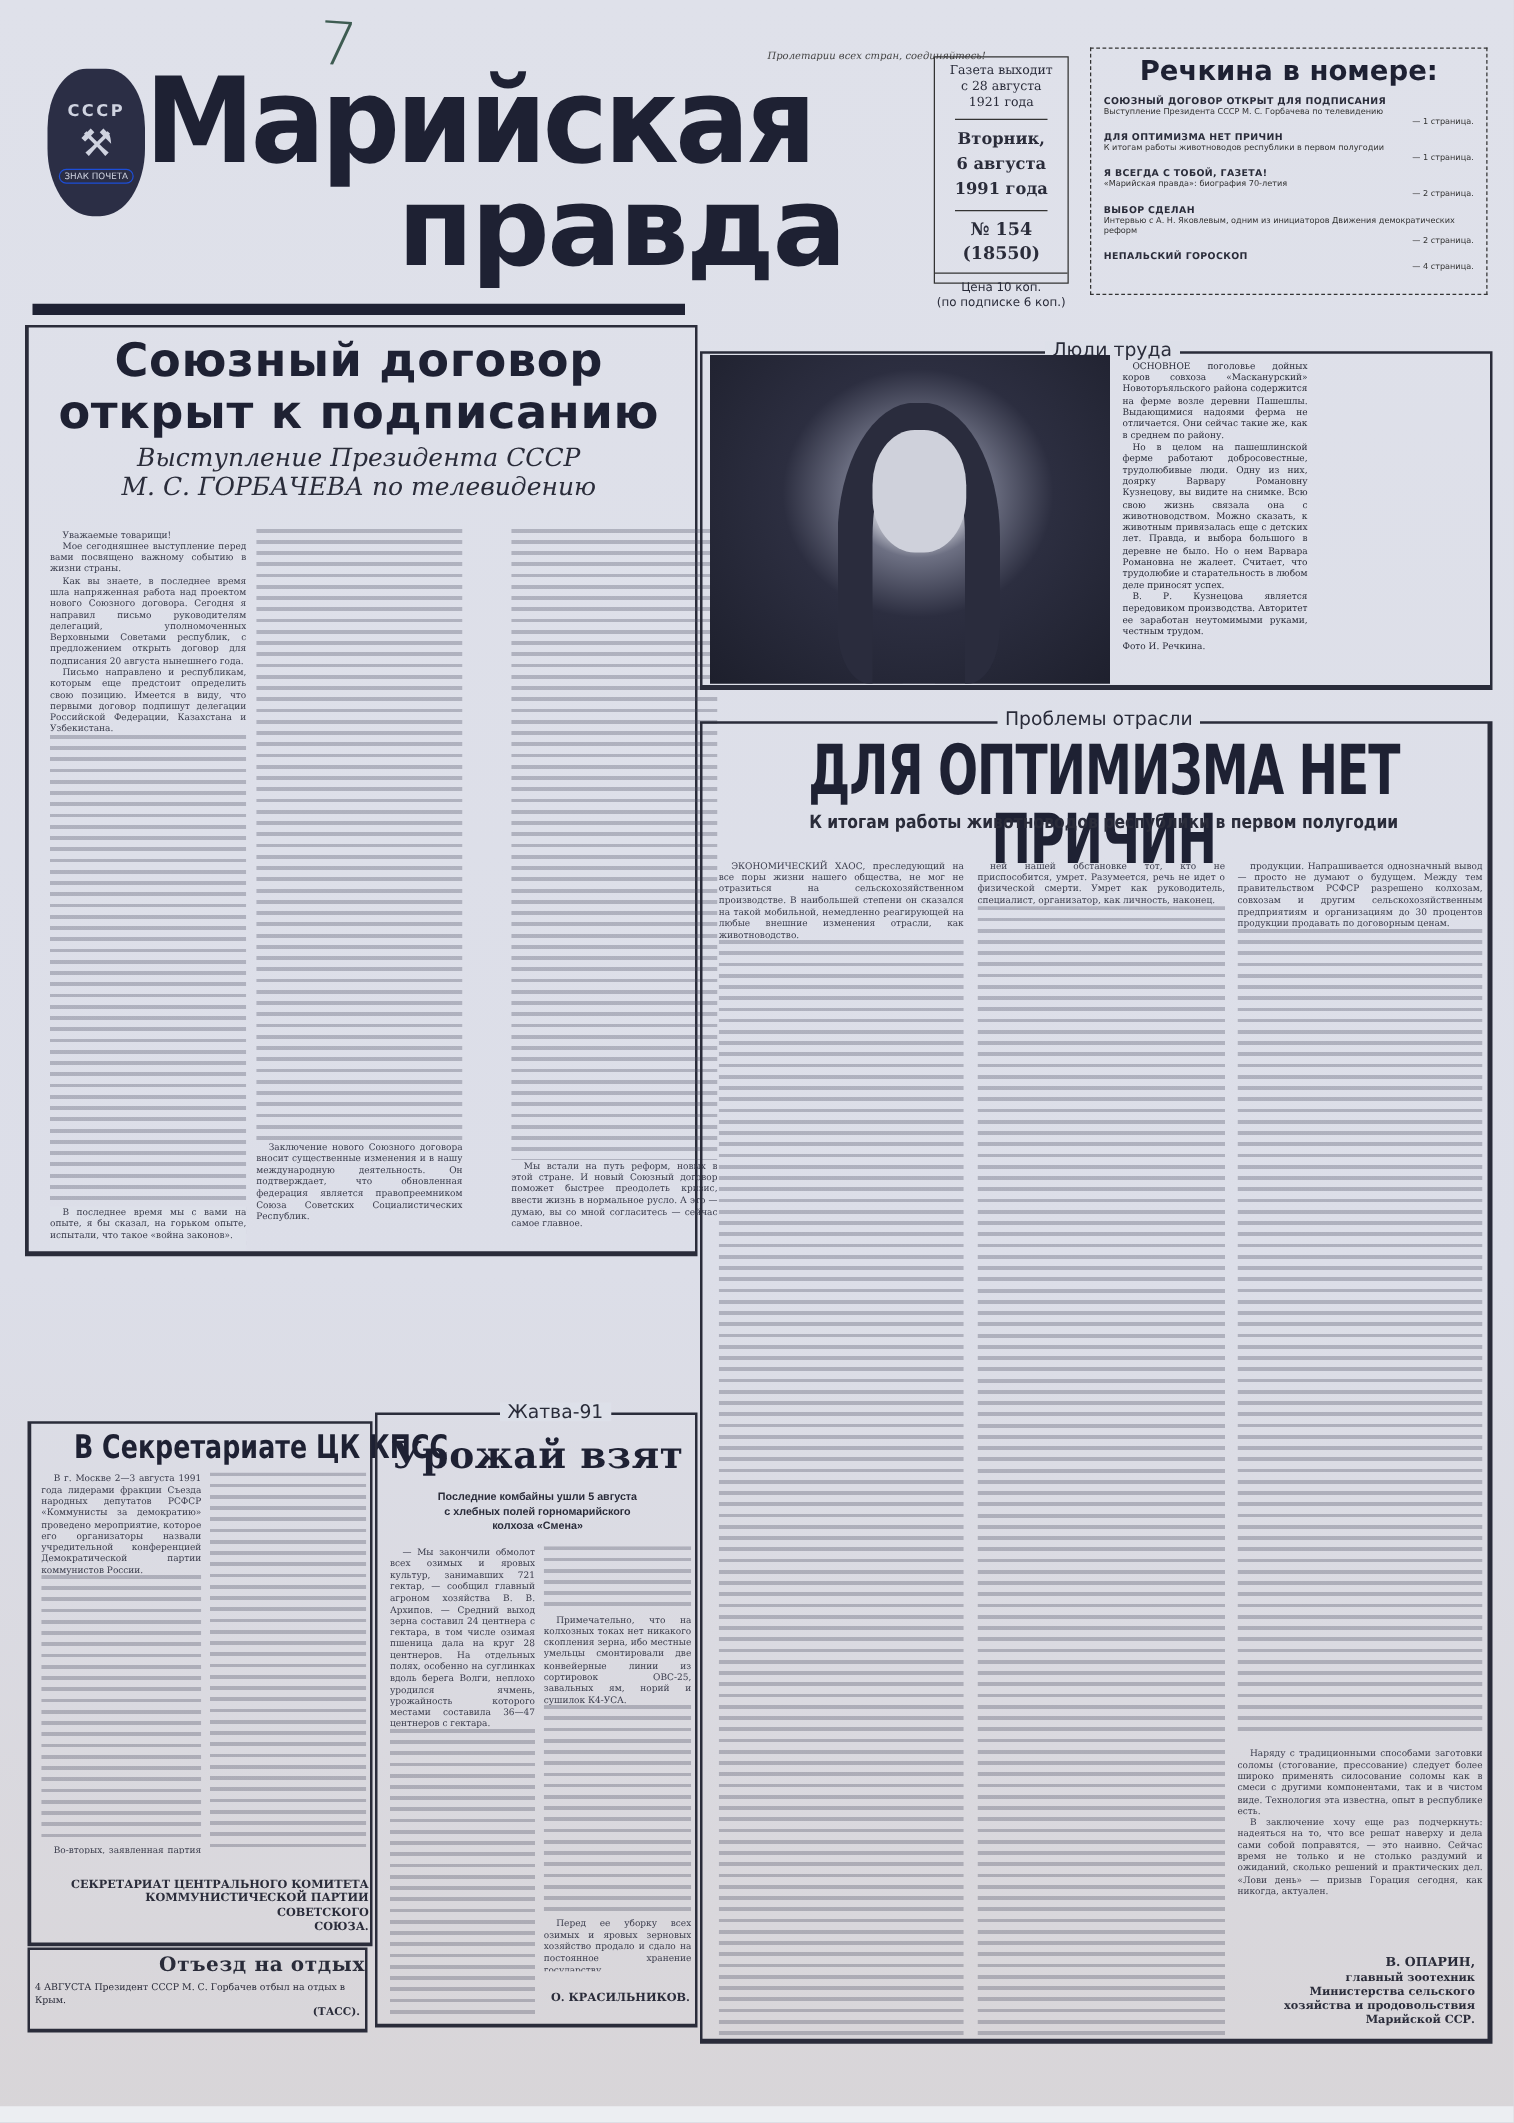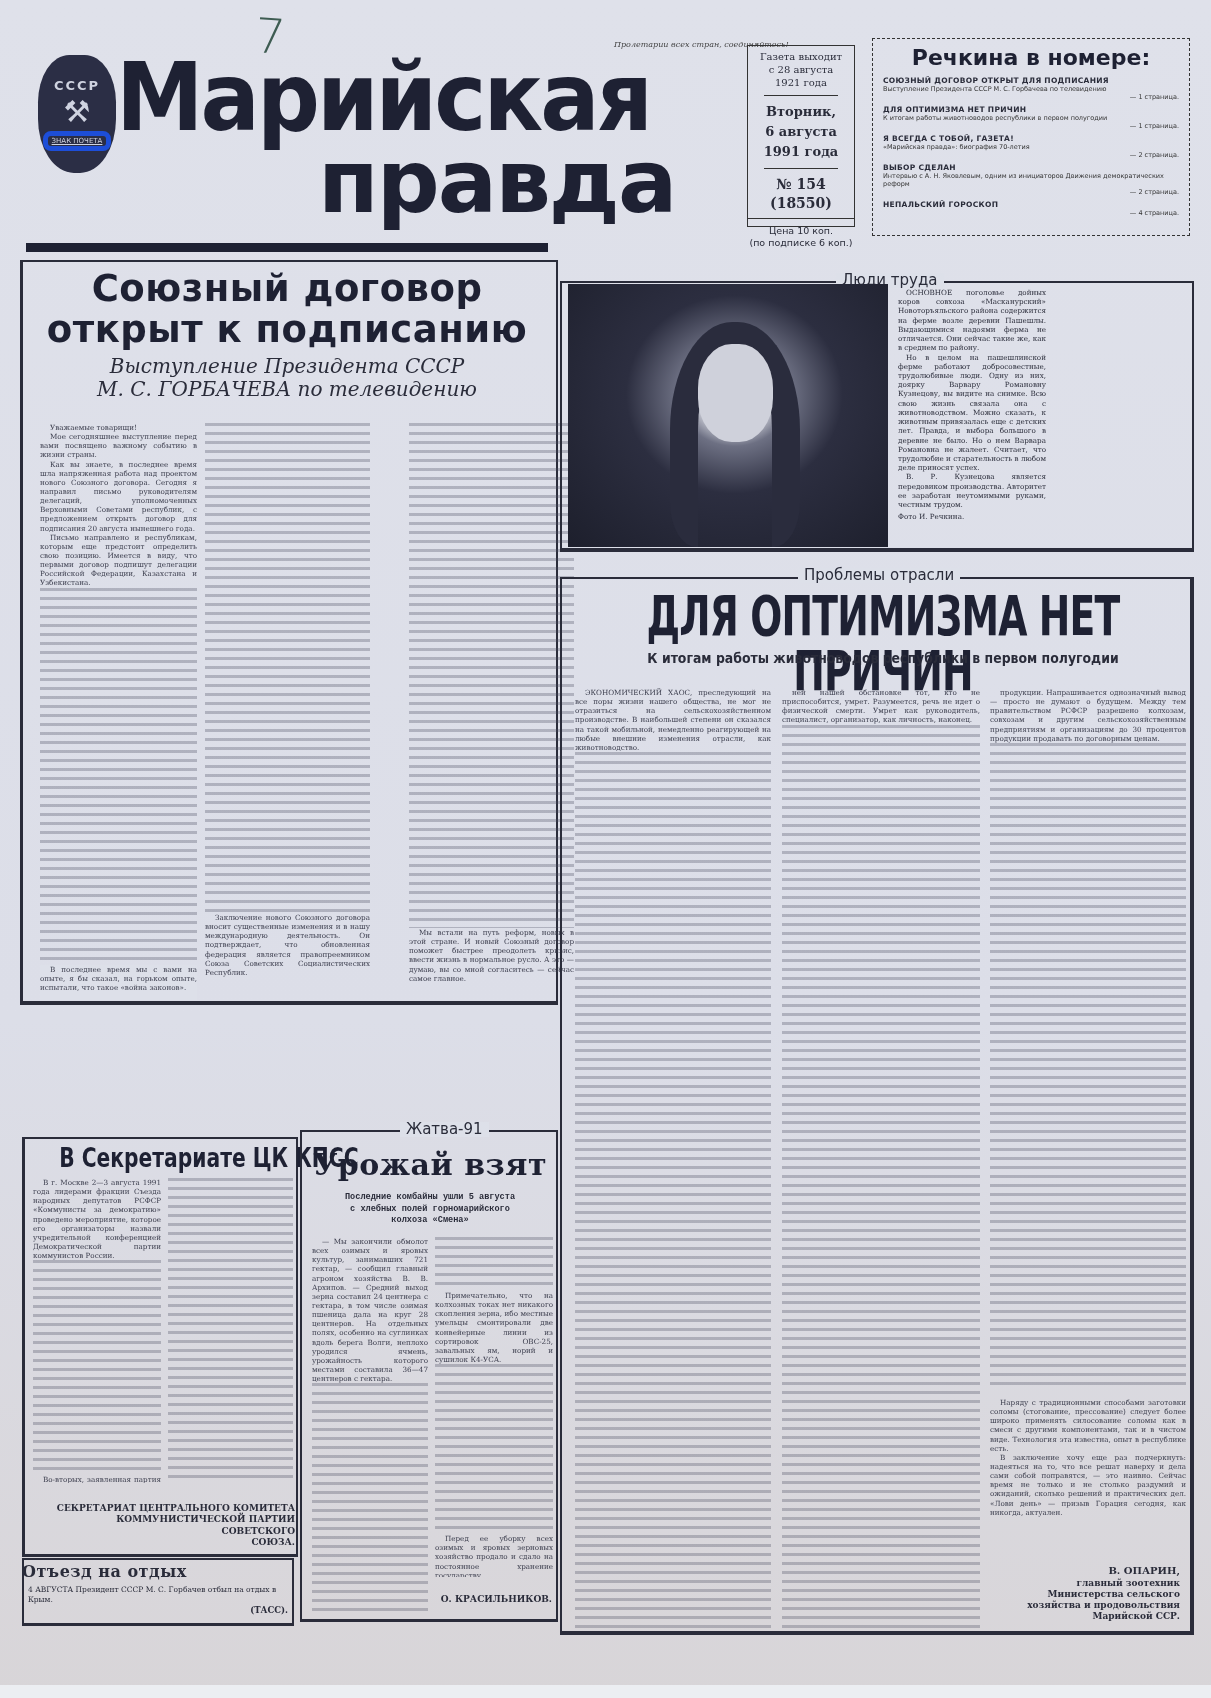"ЗНАК ПОЧЕТА" .emblem .znak { border: 5px solid #1d4ed8 -> 1px solid #1d4ed8; text-decoration: underline -> none }
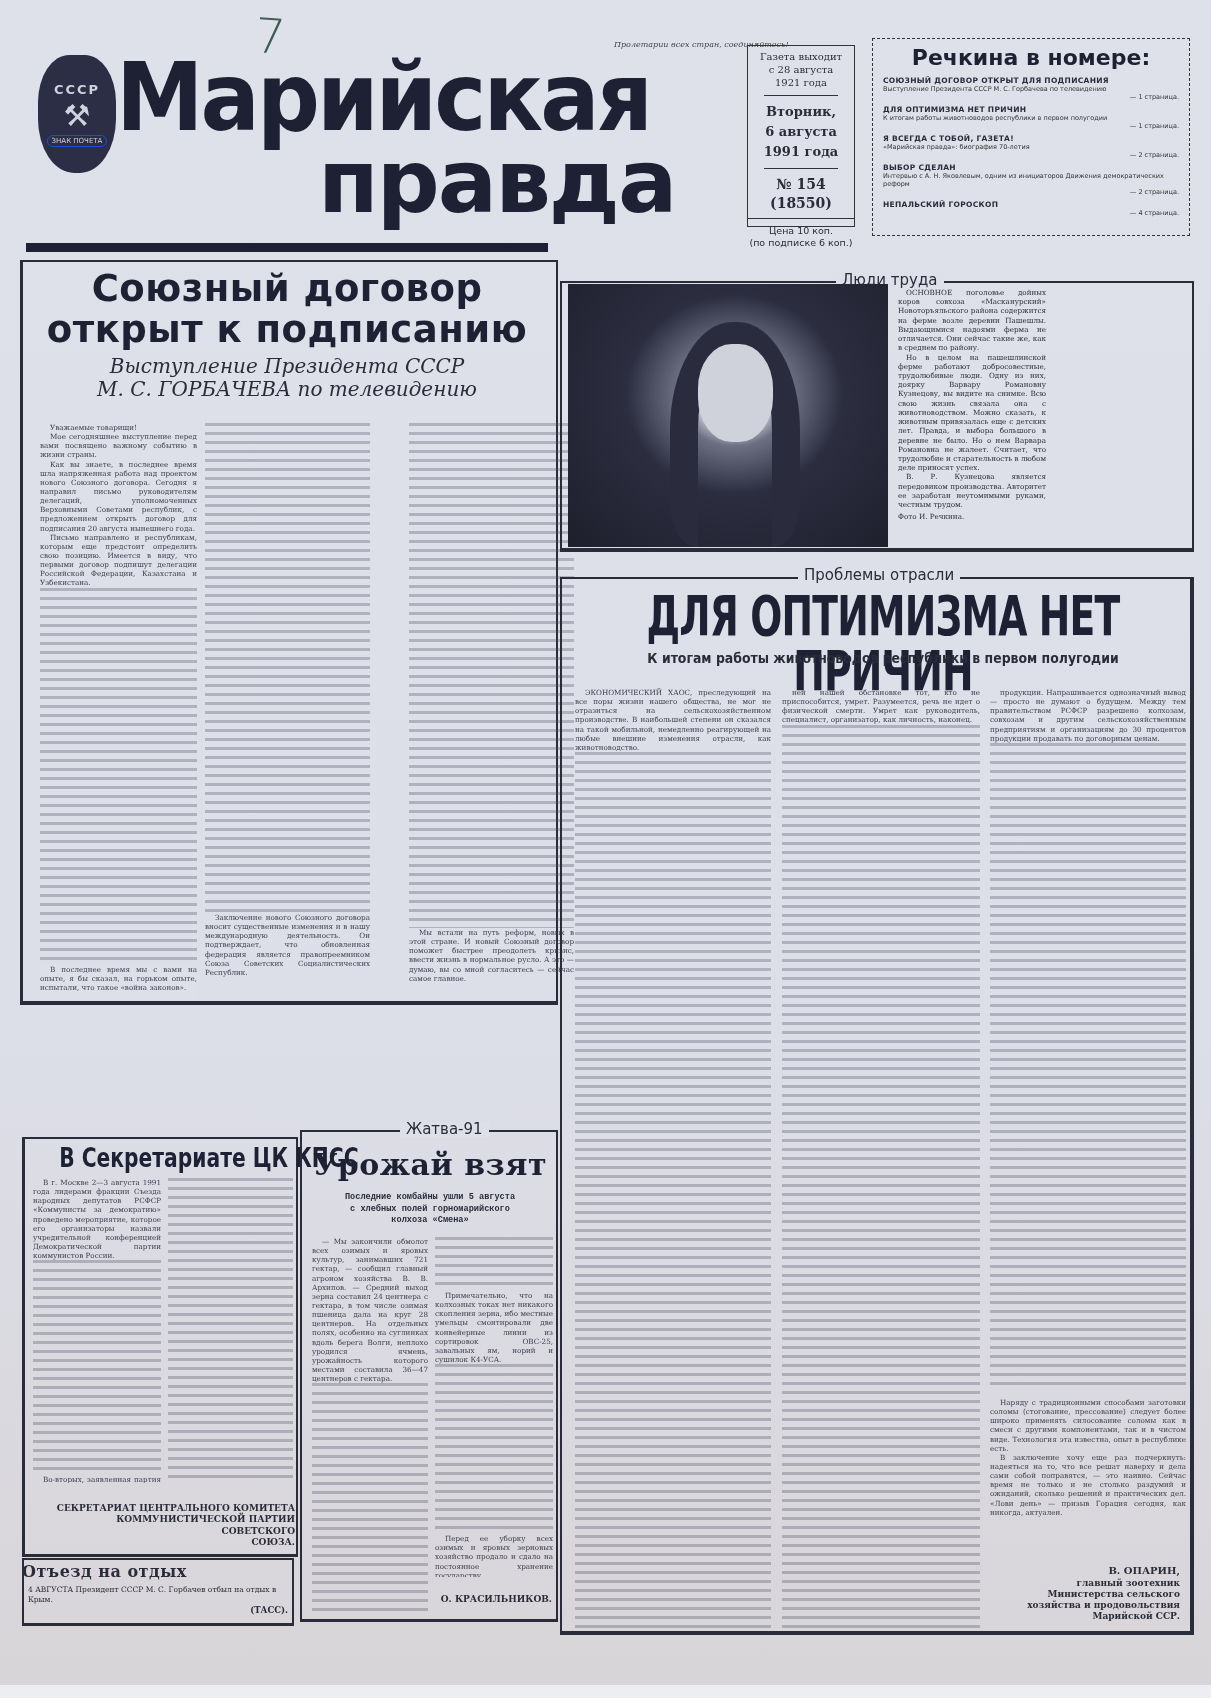"Последние комбайны ушли 5 августа" .harvest-sub { font-family: Liberation Mono, monospace -> Liberation Sans, sans-serif }
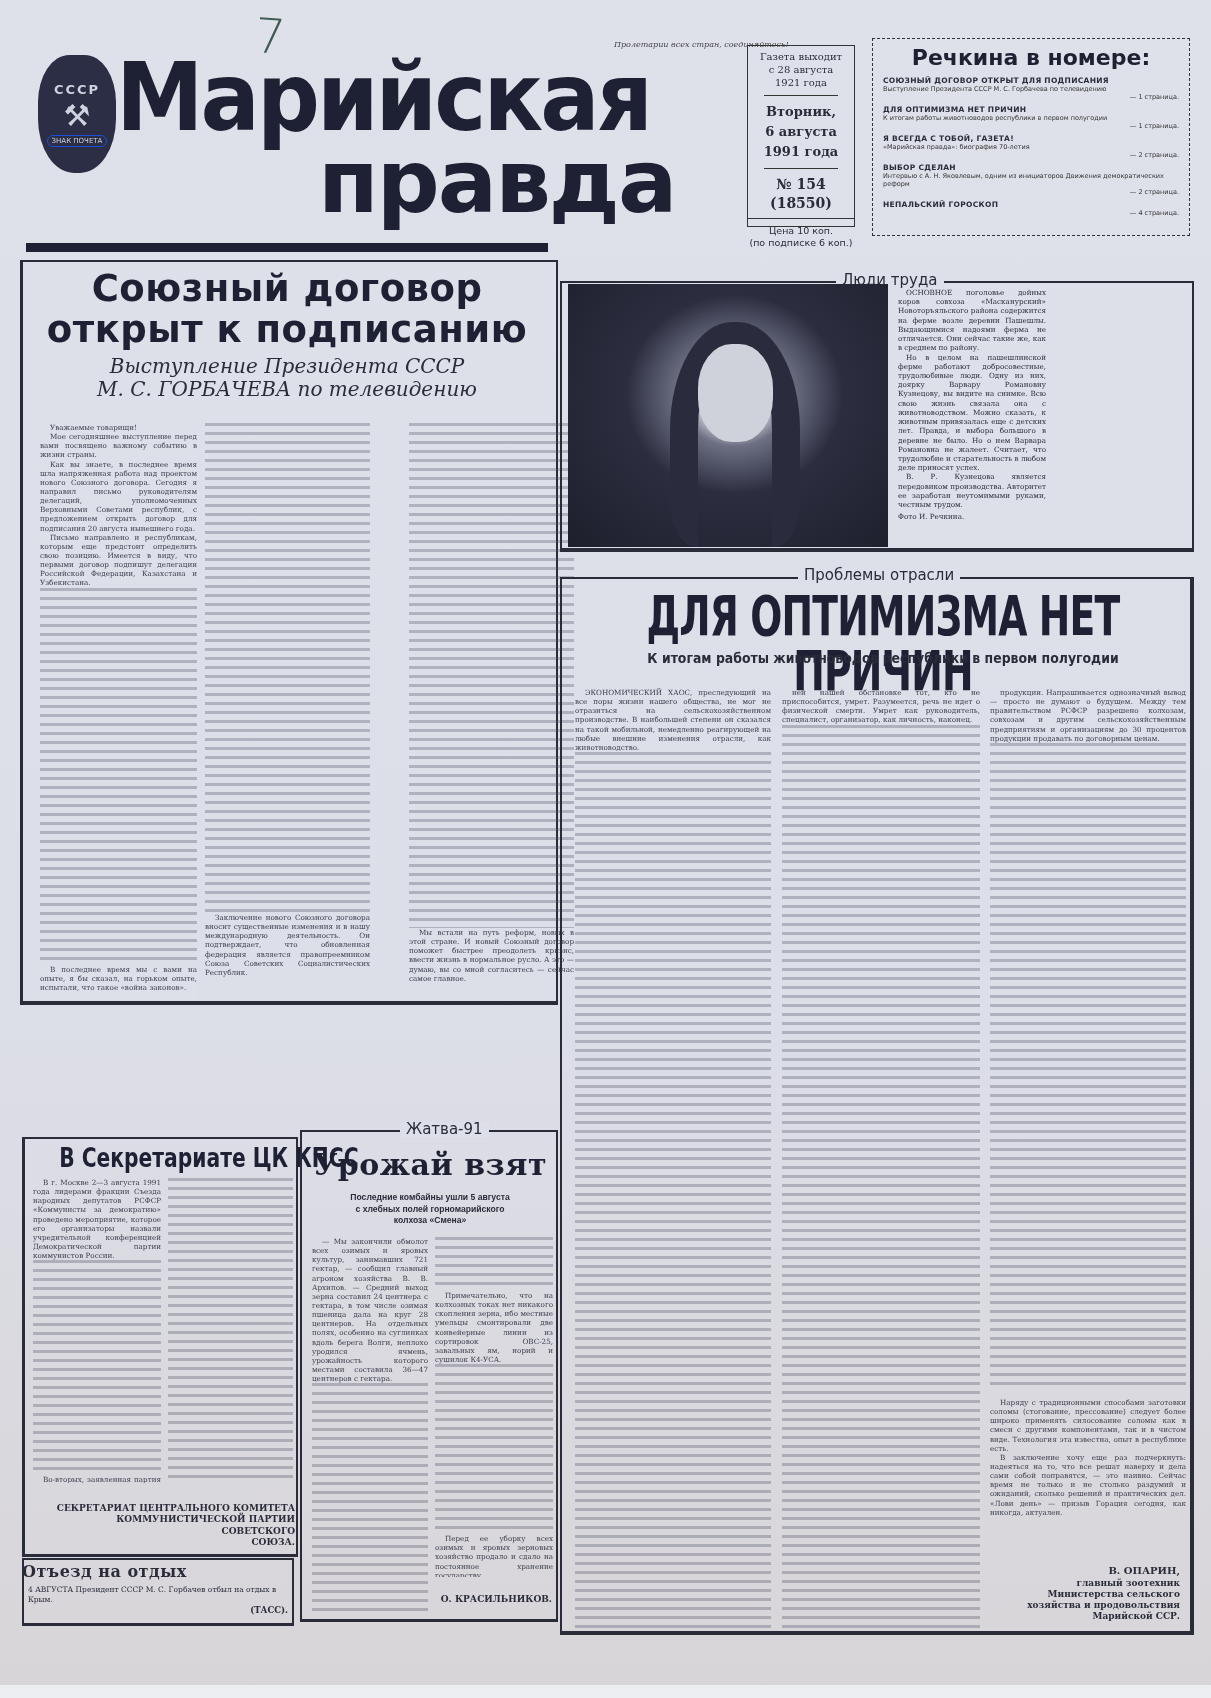"Отъезд на отдых" .vacation-title { text-align: left -> right }
